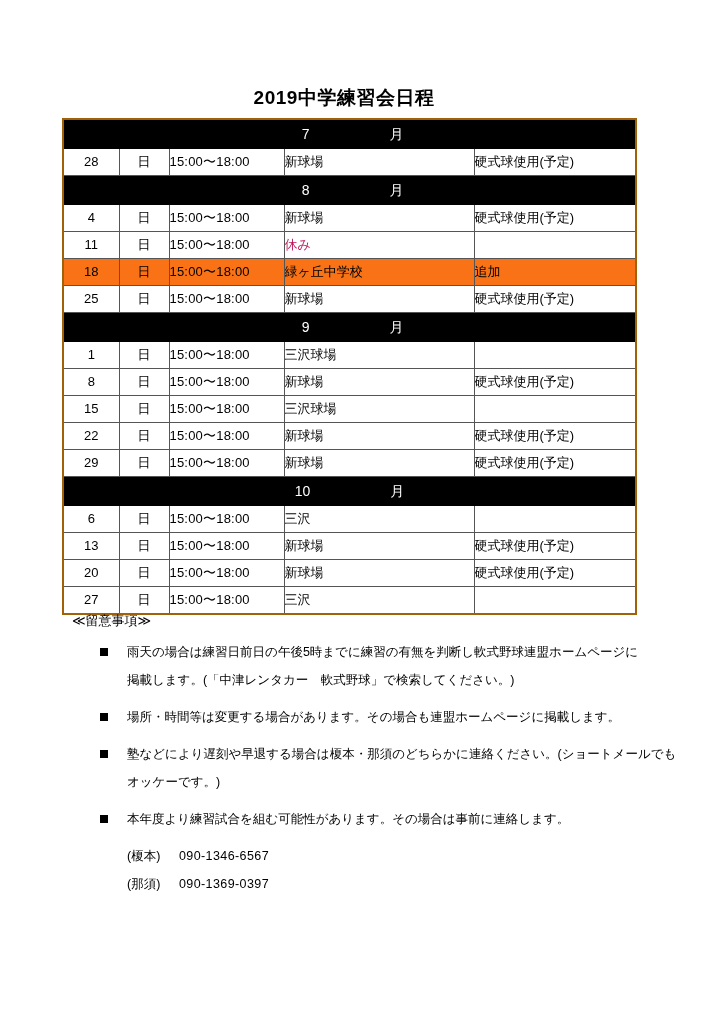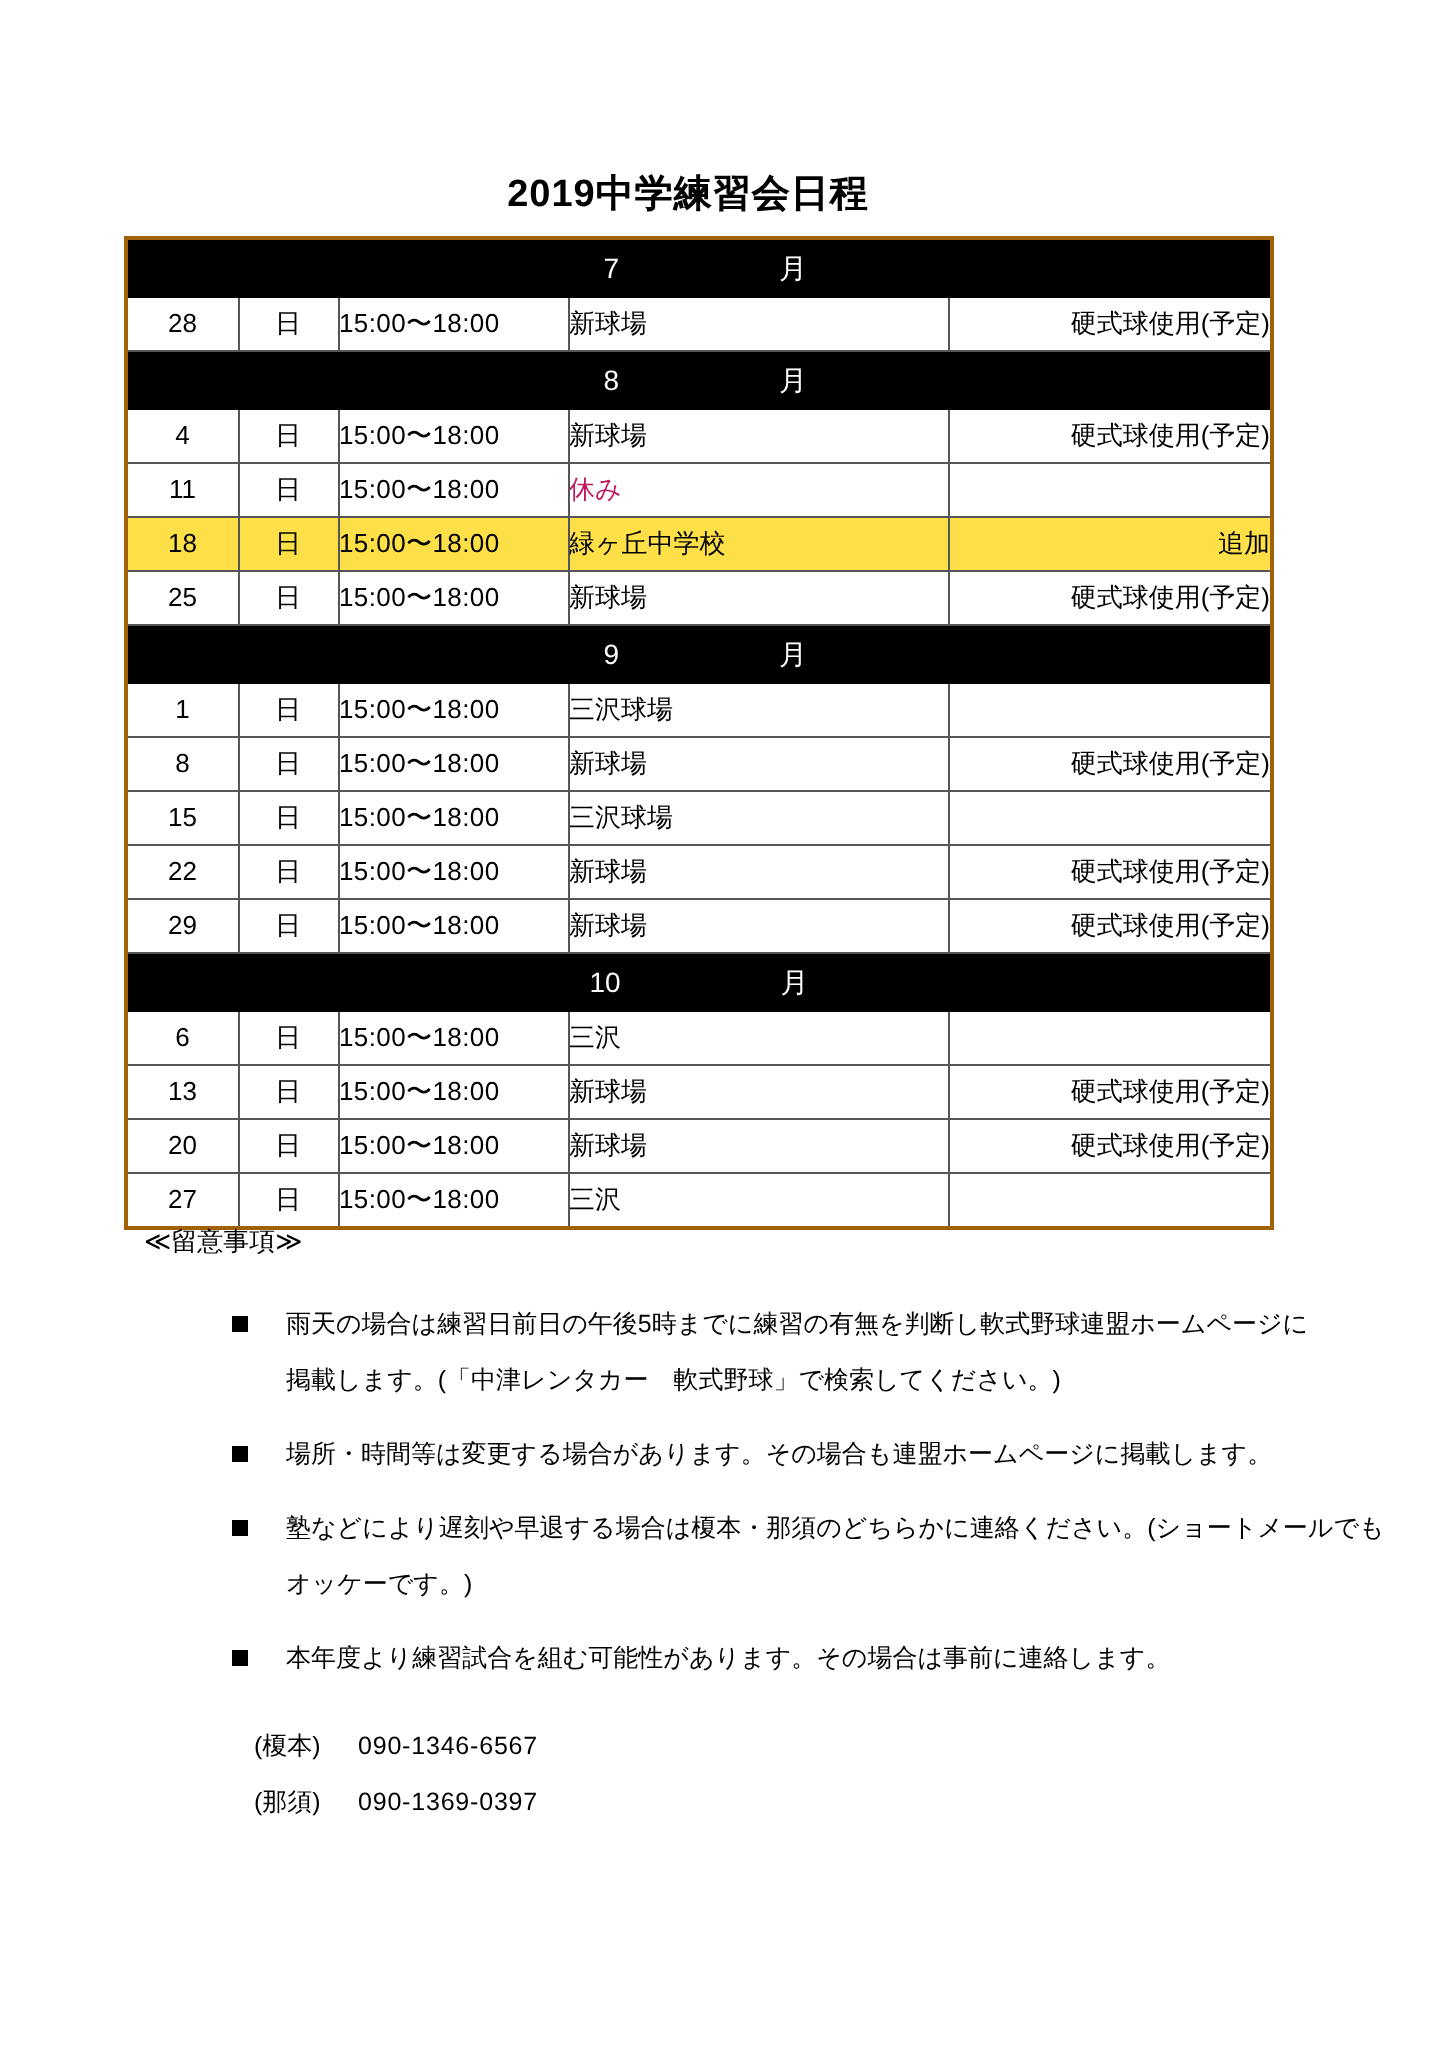"硬式球使用(予定)" td.cell-note { text-align: right -> left }
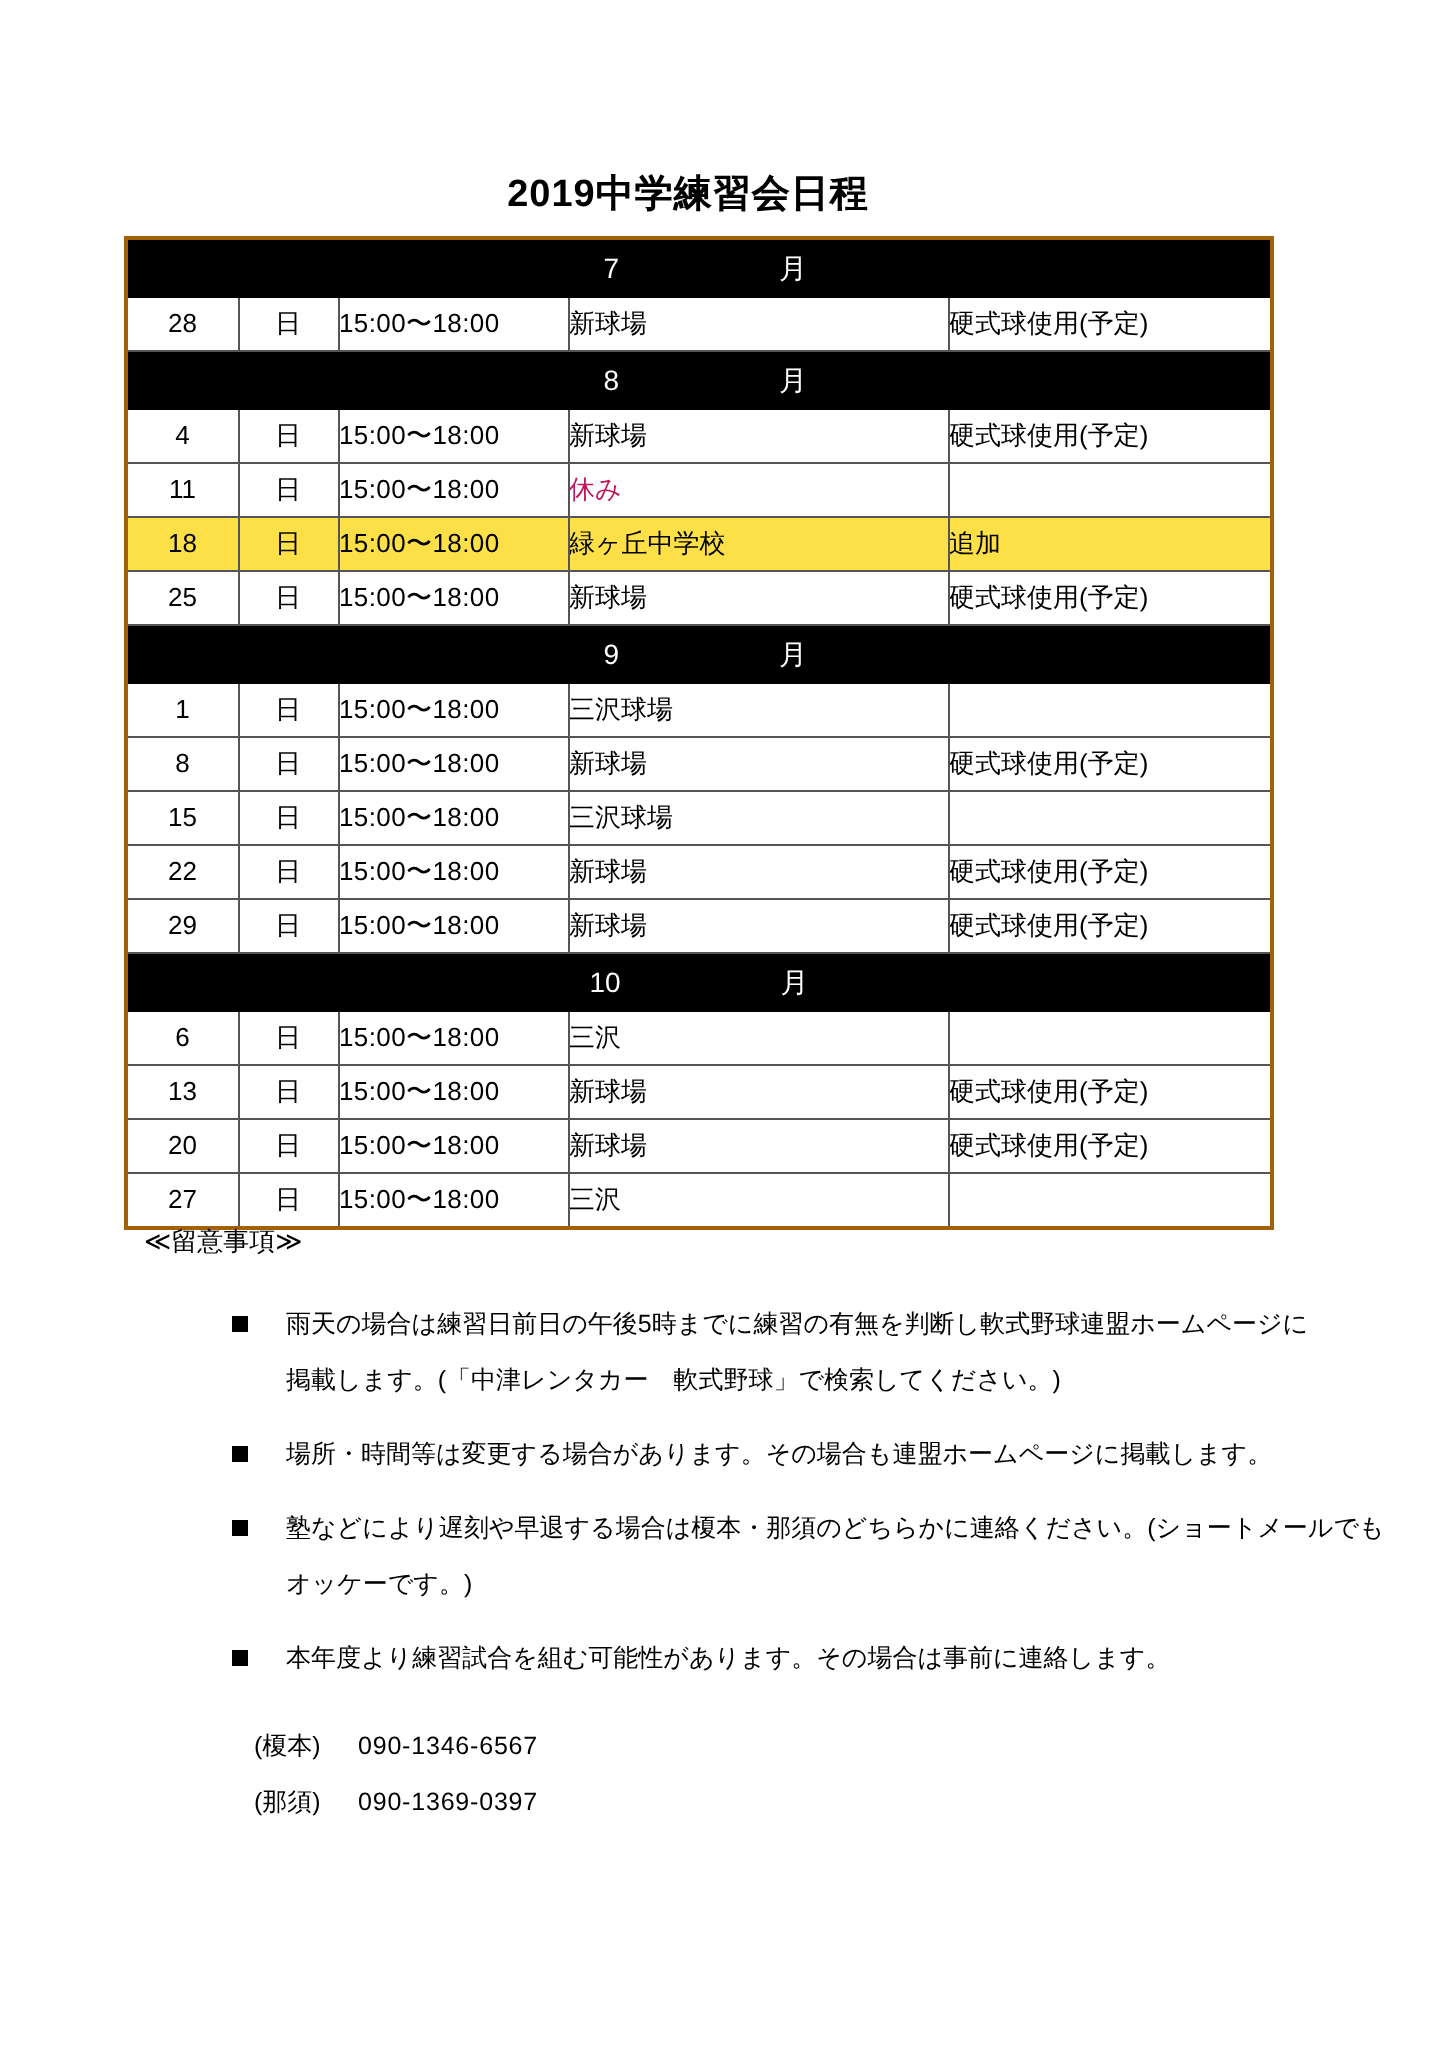"18" tr.row-highlight td { background: #fde047 -> #f97316 }
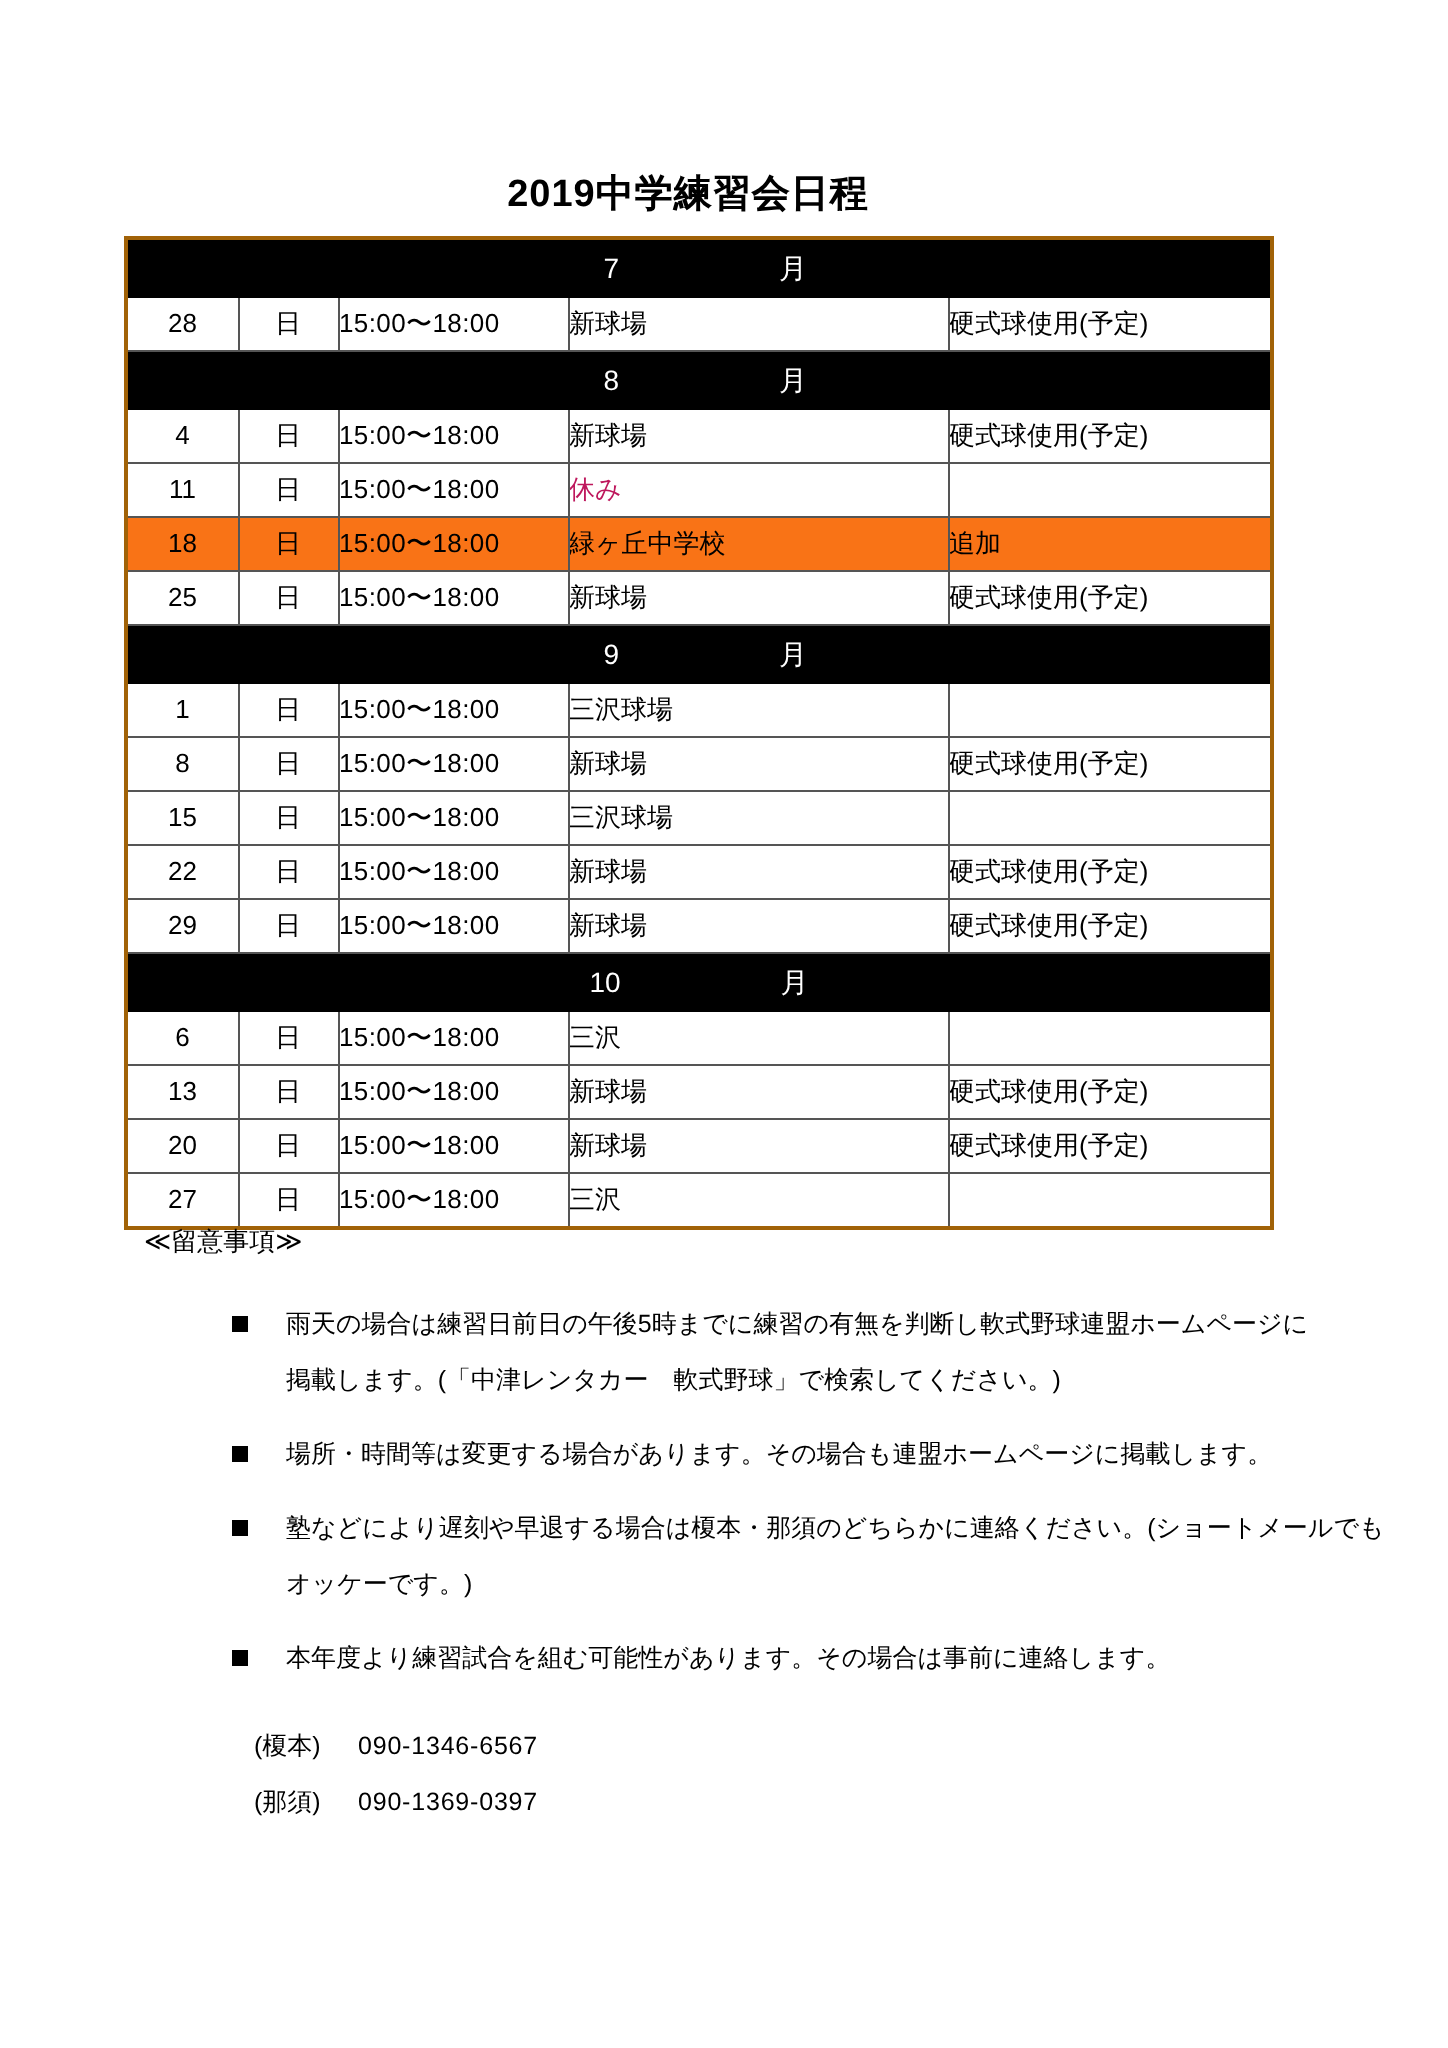"雨天の場合は練習日前日の午後5時までに練習の有無を判断し軟式野球連盟ホームページ" ul.note-list { margin: 16px -> 0 }
